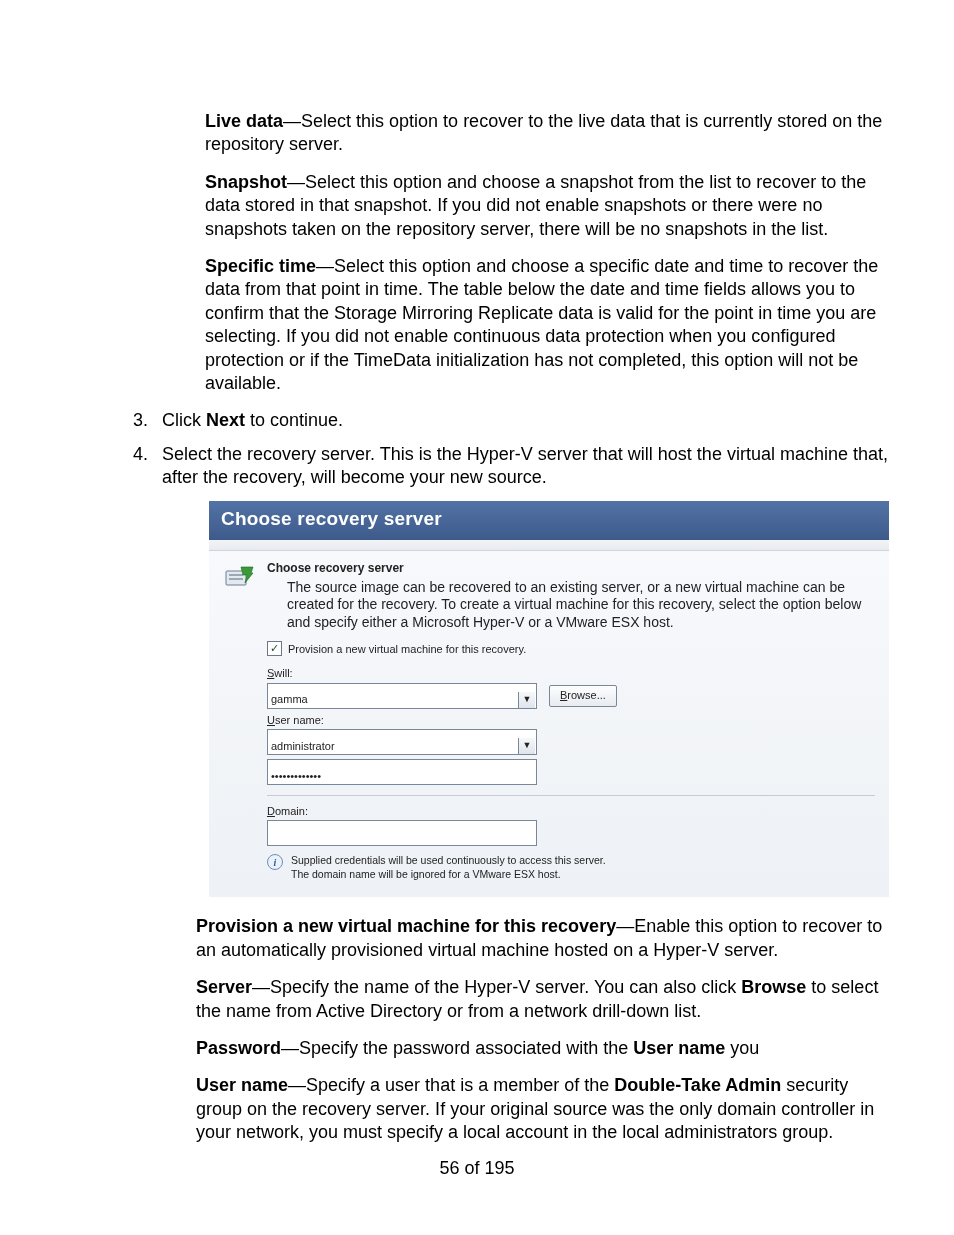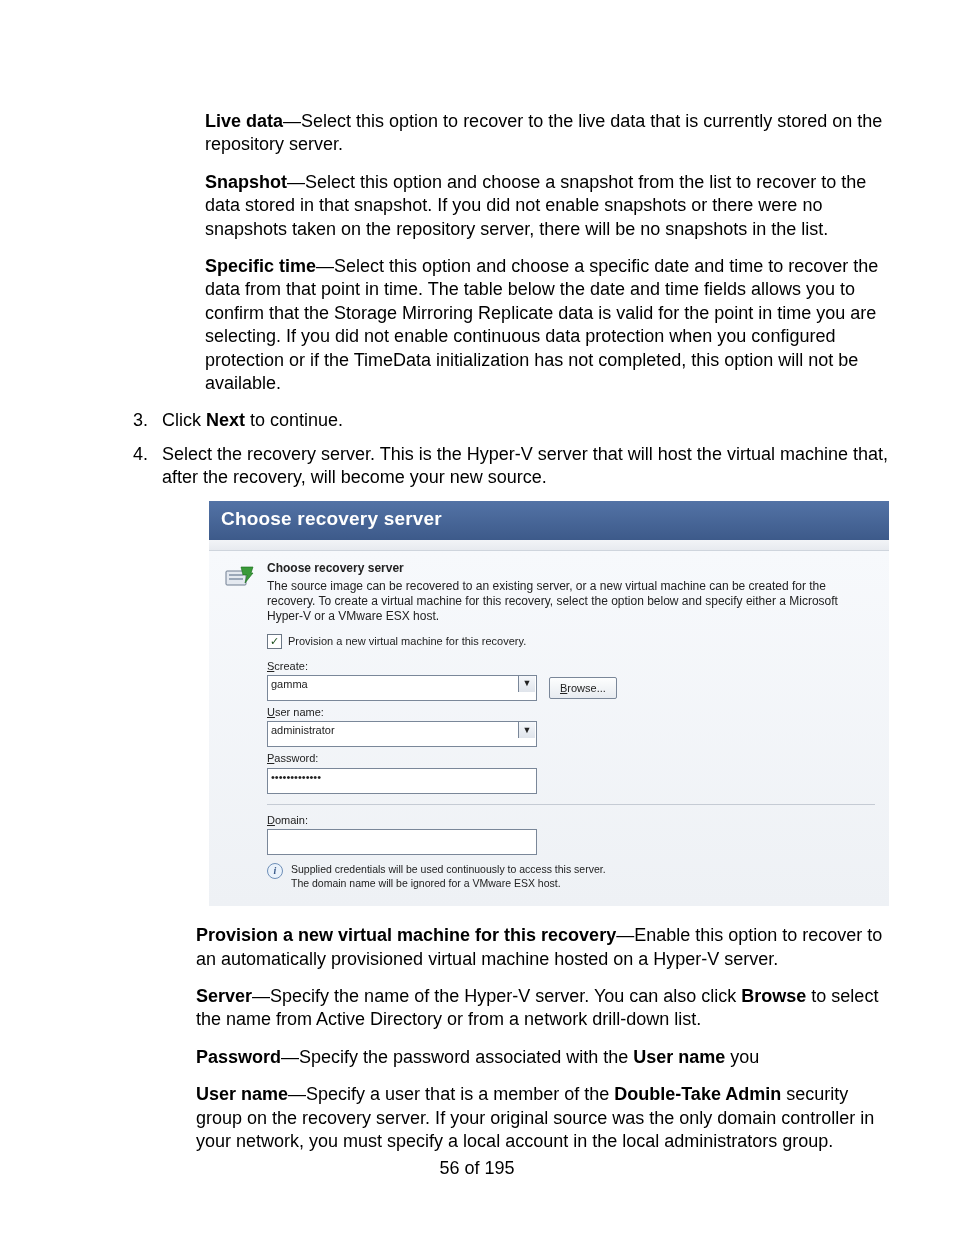"The source image can be" .dlg-desc { font-size: 12px -> 14px; margin-left: none -> 20px }
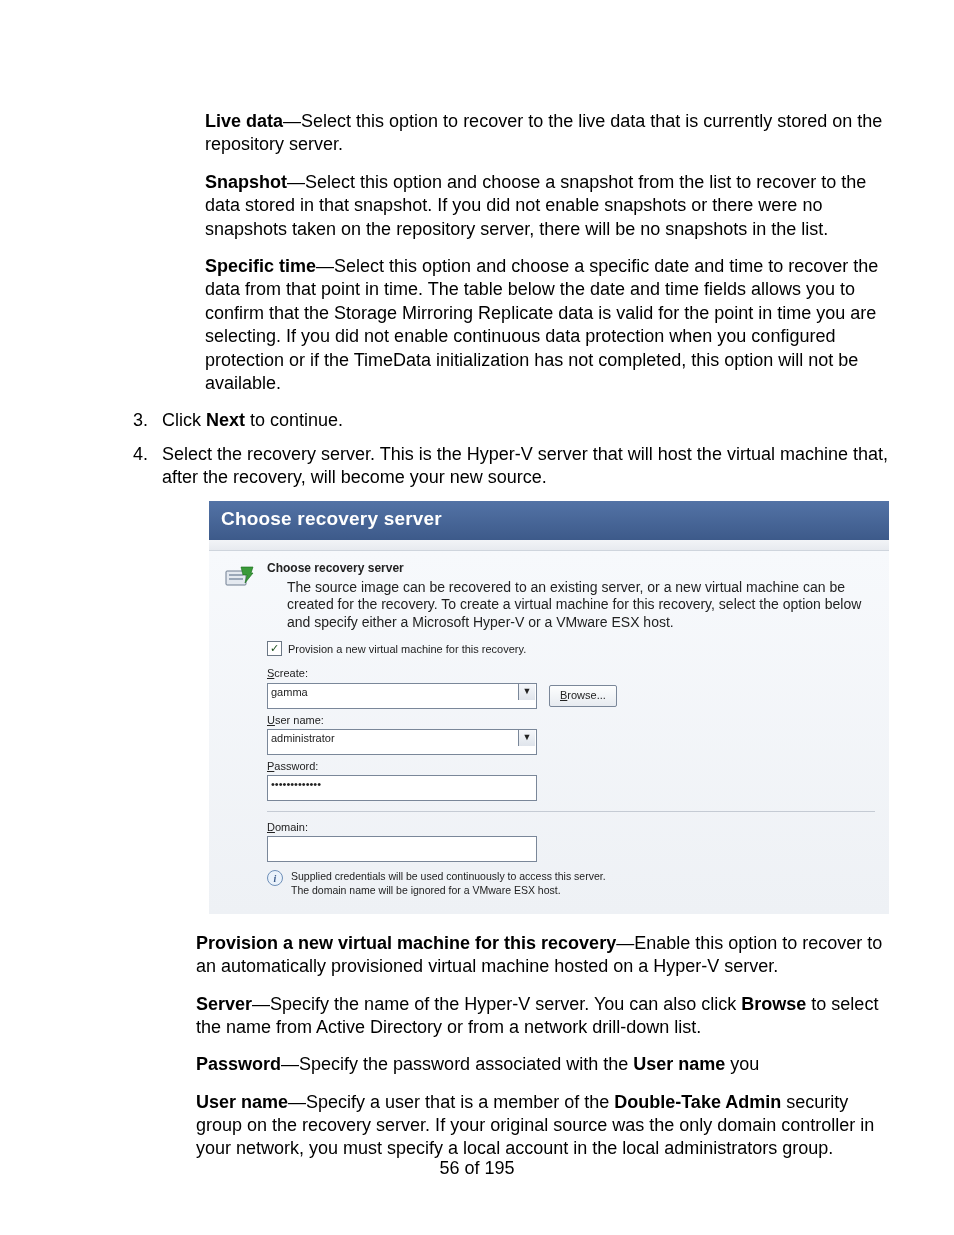"create:" span { text: create -> will }
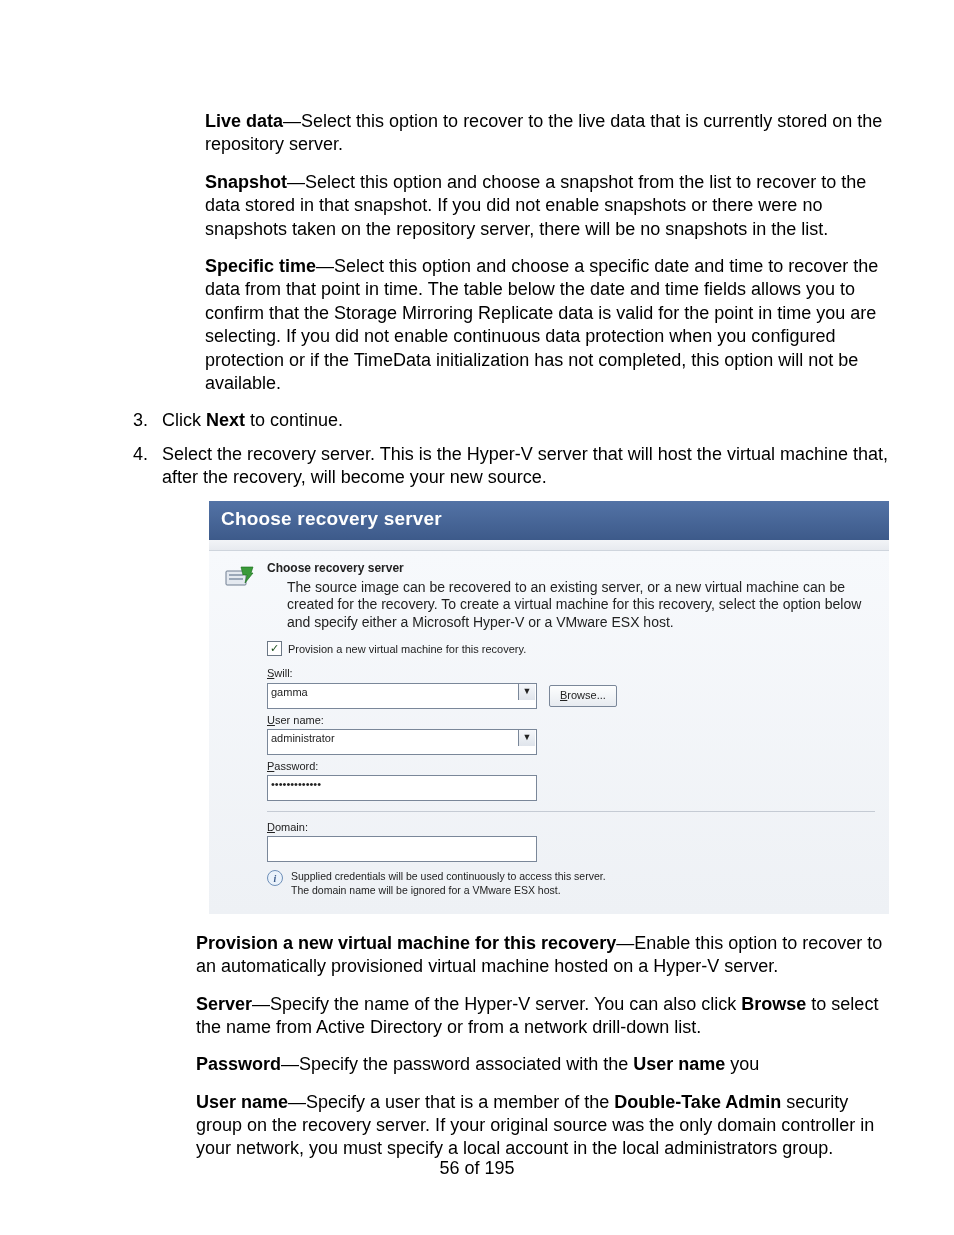"gamma" .combo, .txt { align-items: flex-start -> flex-end }
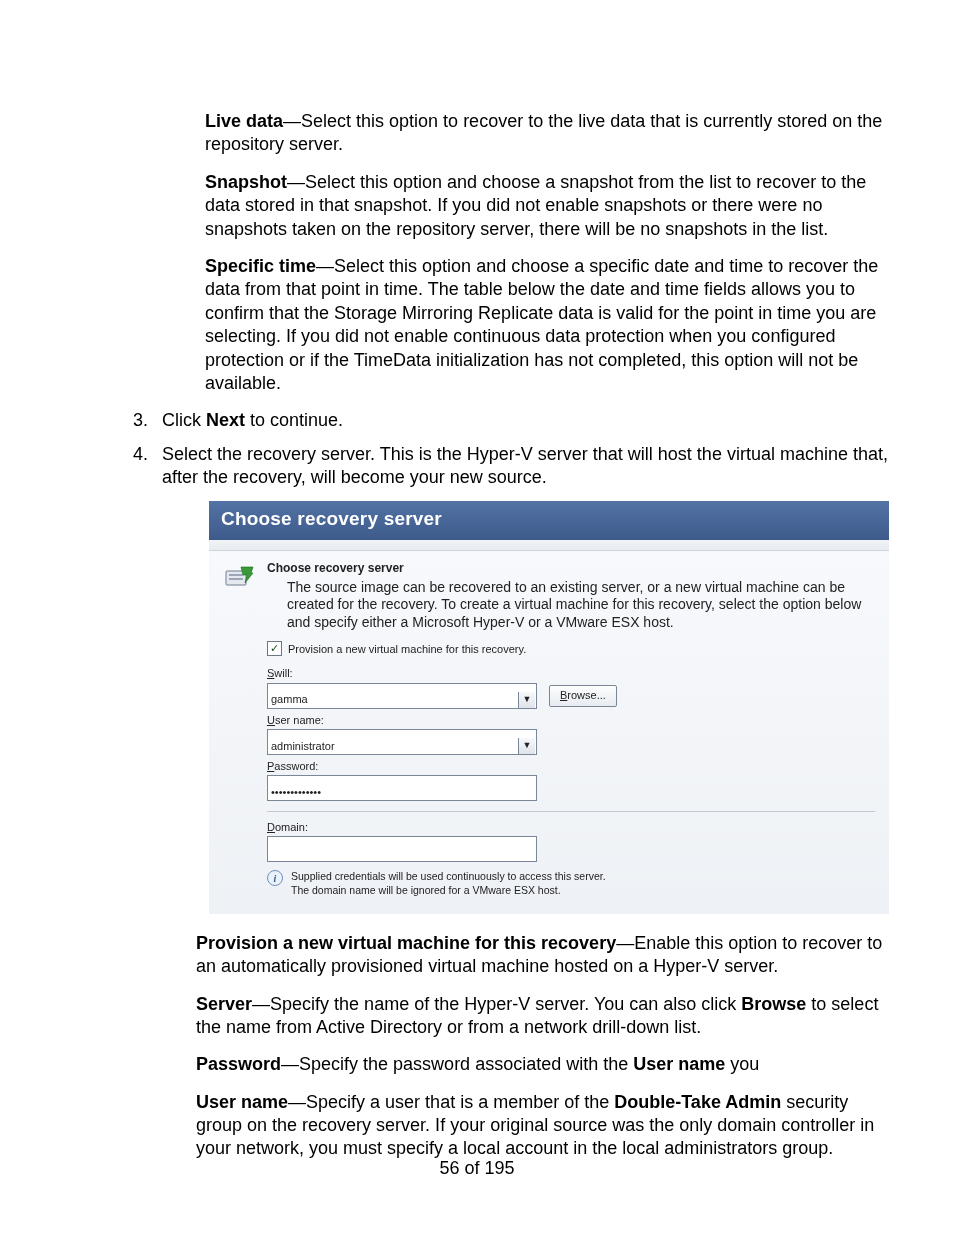"Password:" div.field-label { html: <div><span>P</span><span>assword:</span></div> -> none }
